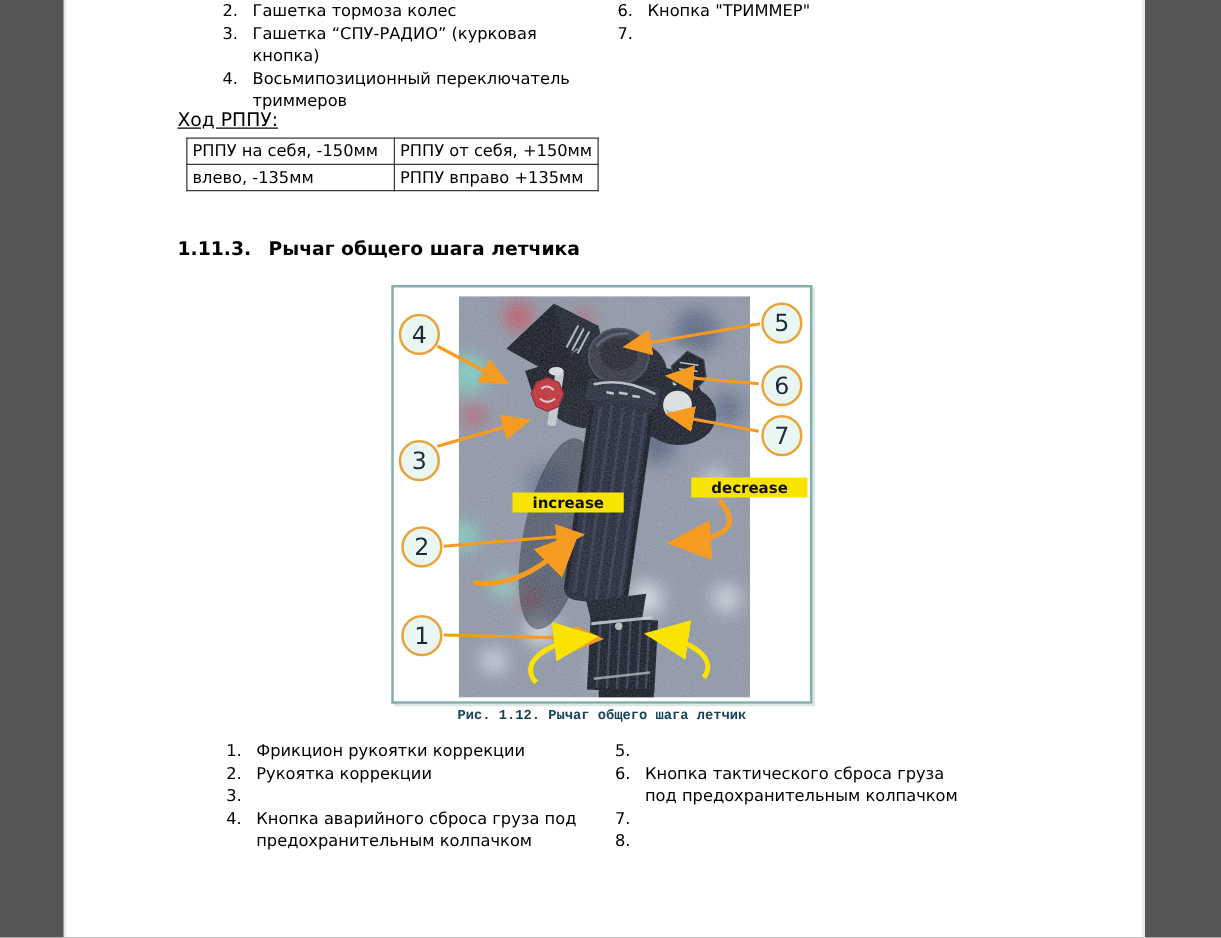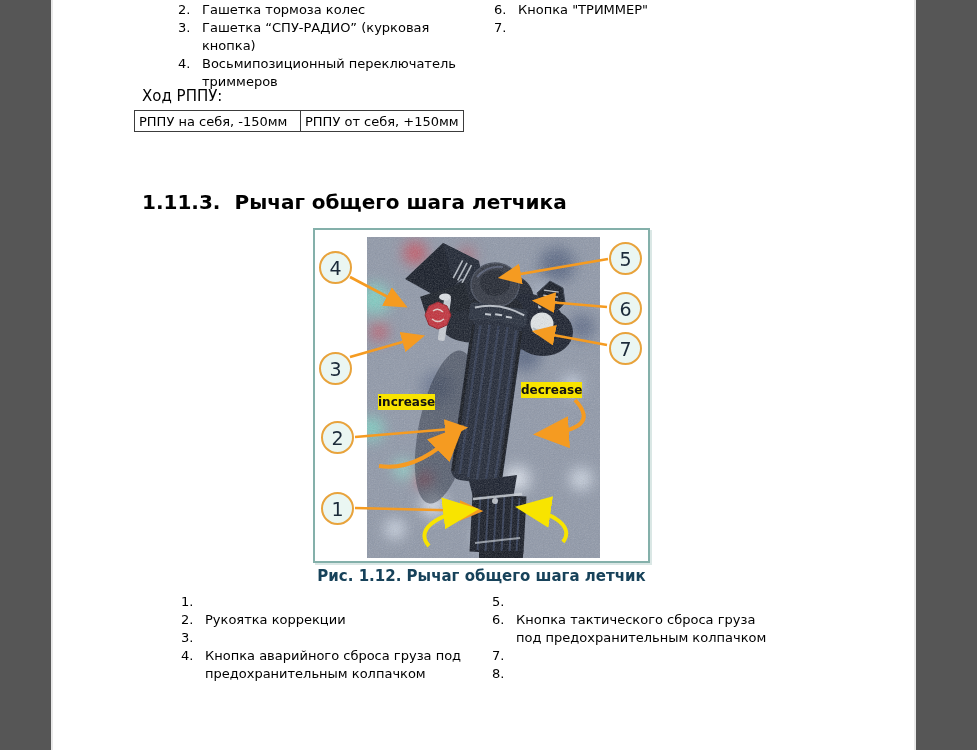"Ход РППУ:" .rppu-title { text-decoration: none -> underline }
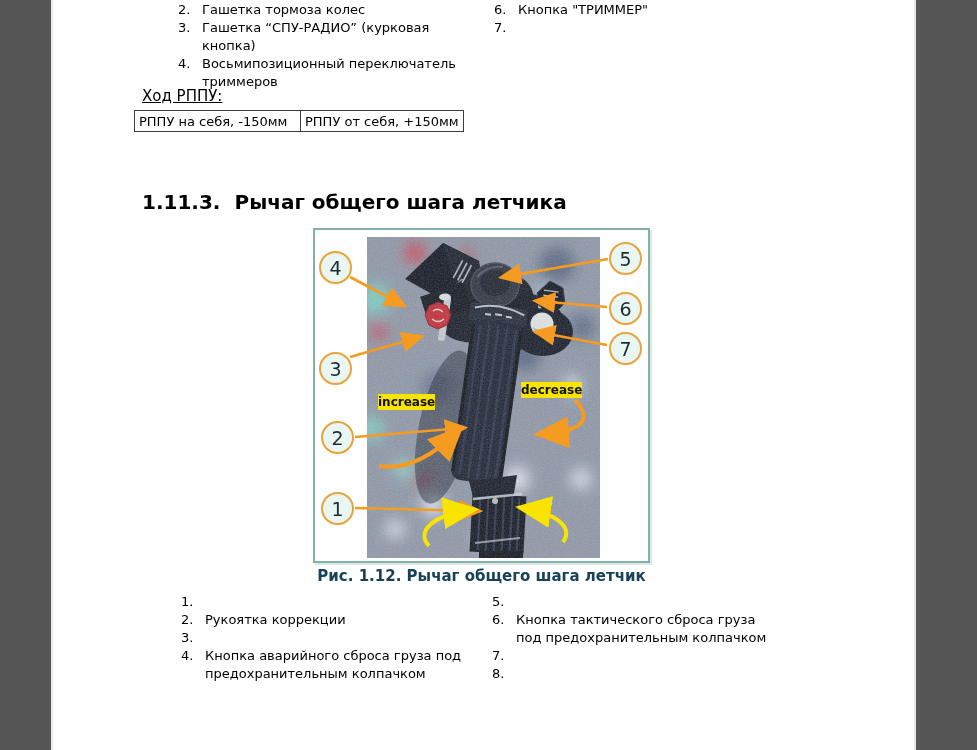"РППУ на себя, -150мм" table.abs { left: 81px -> 96px }
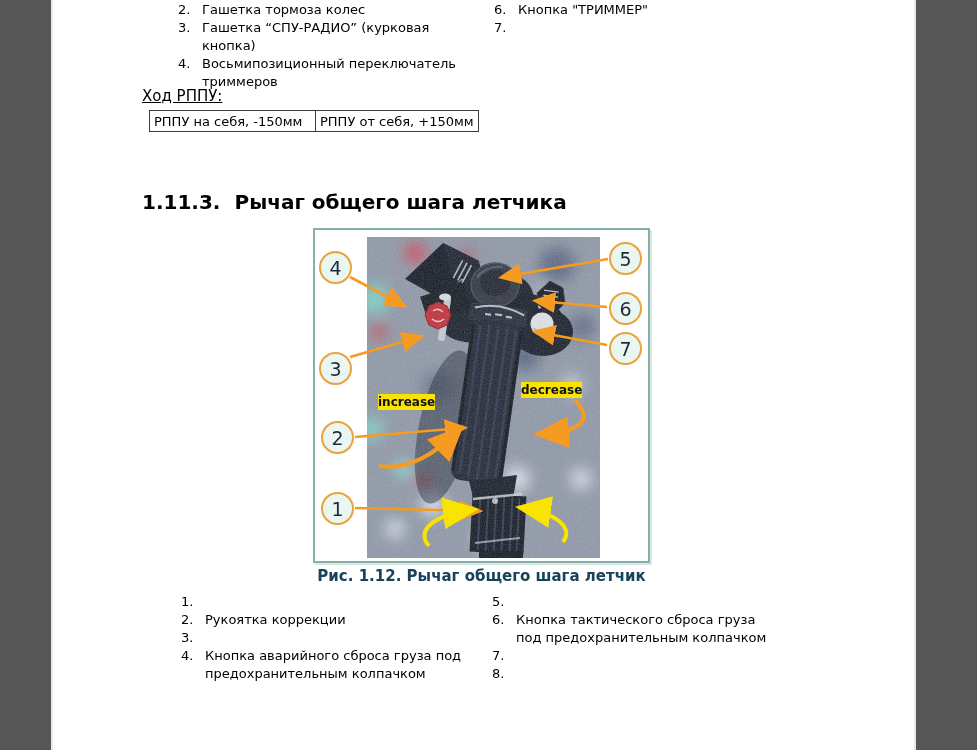"влево, -135мм" tr { html: none -> <tr> <td>влево, -135мм</td> <td>РППУ вправо +135мм</td> </tr> }
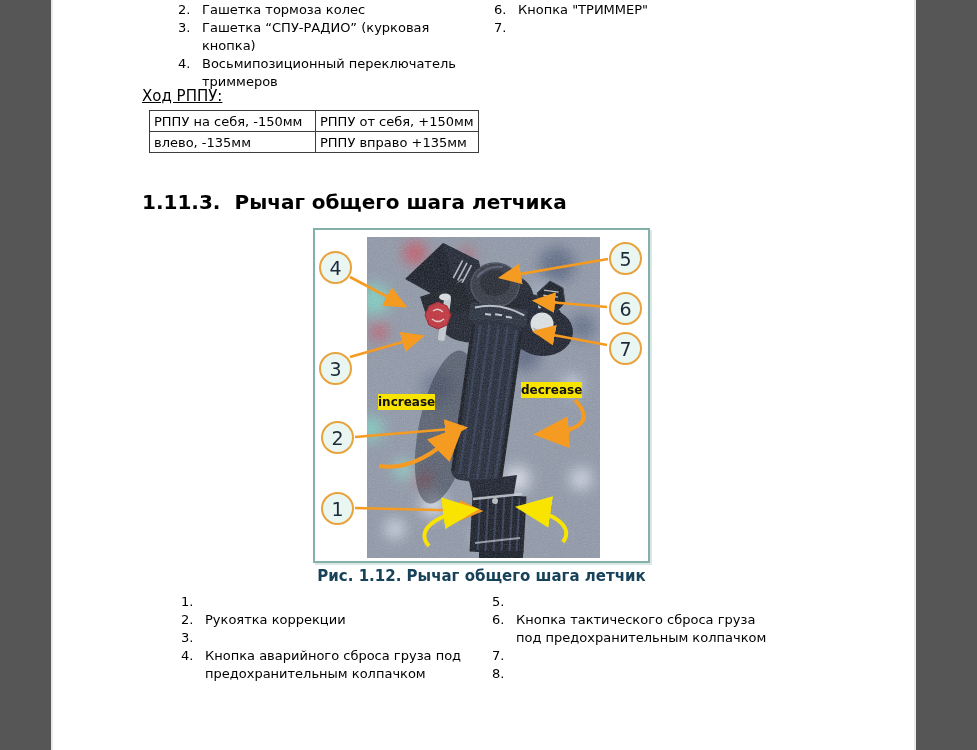"1.11.3. Рычаг общего шага летчика" .section-heading { font-size: 20px -> 15px }
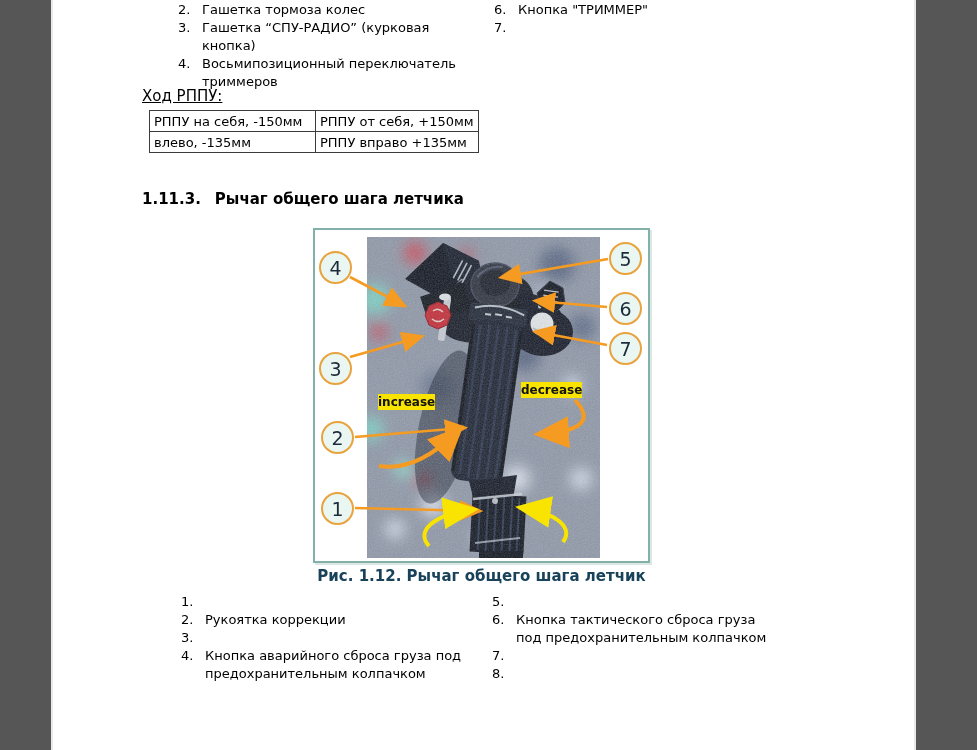"decrease" .flow-label { margin-left: none -> 32px; padding: 0 0 -> 0 16px }
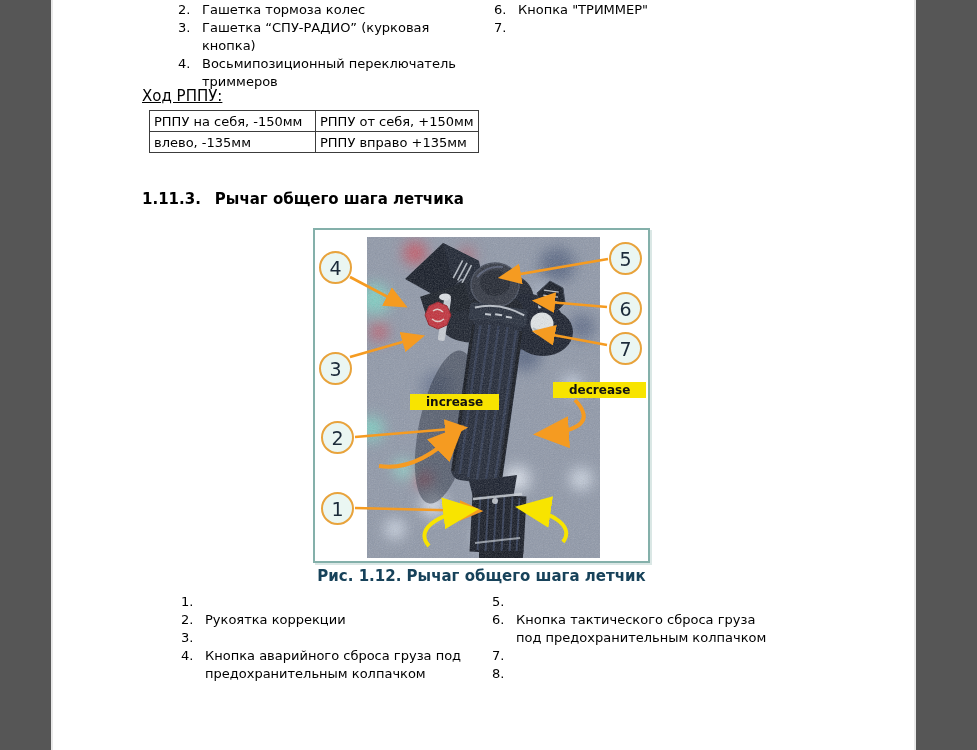"Рис. 1.12. Рычаг общего шага" .caption { font-family: none -> Liberation Mono, monospace; font-size: 15px -> 11px }
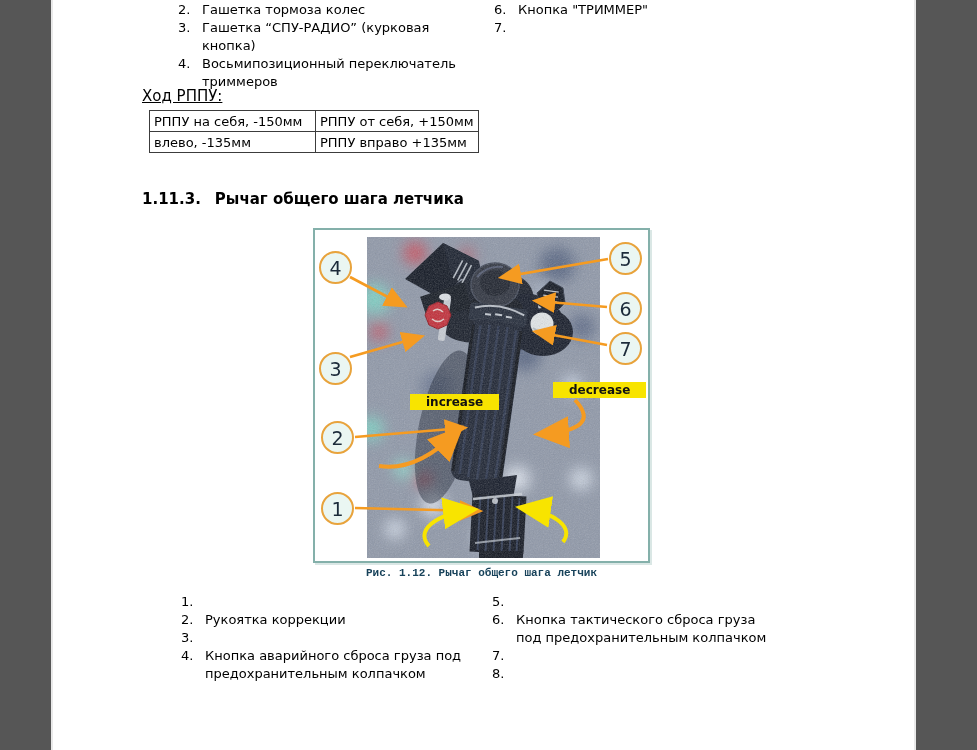"Фрикцион рукоятки коррекции" span.txt { html: none -> <span>Фрикцион рукоятки коррекции</span> }
